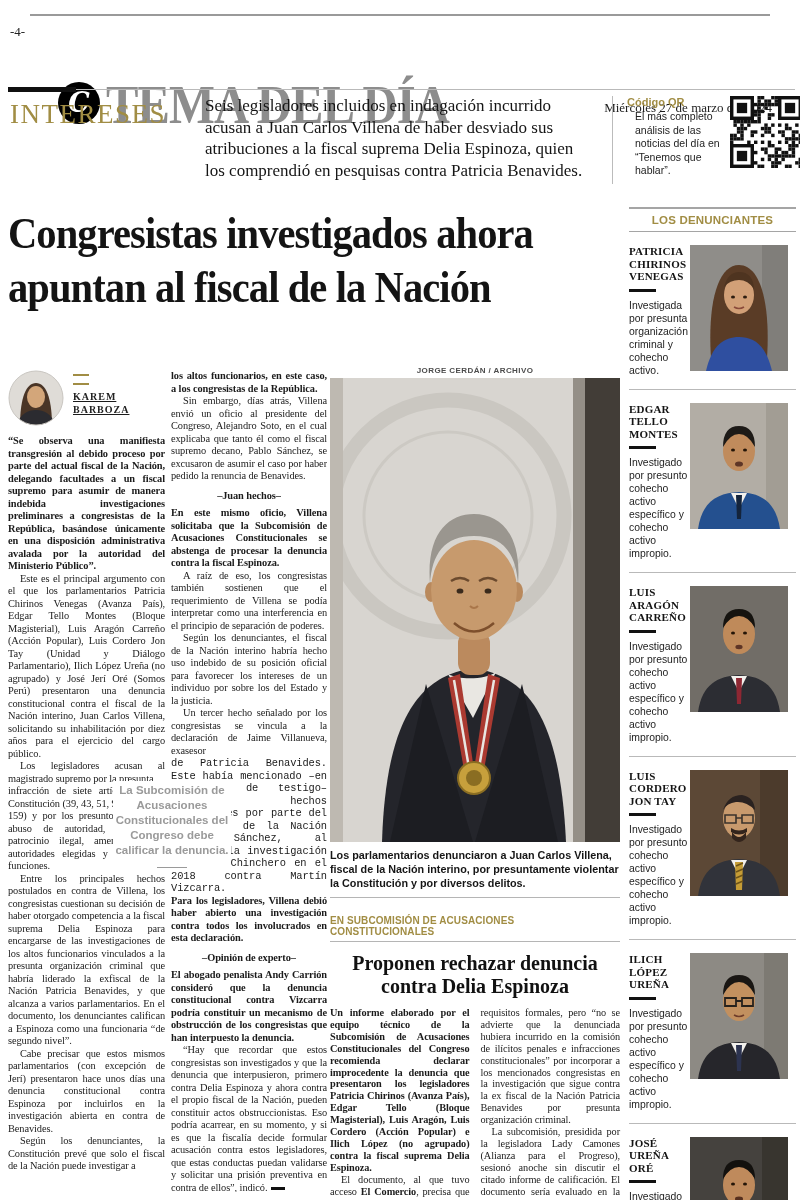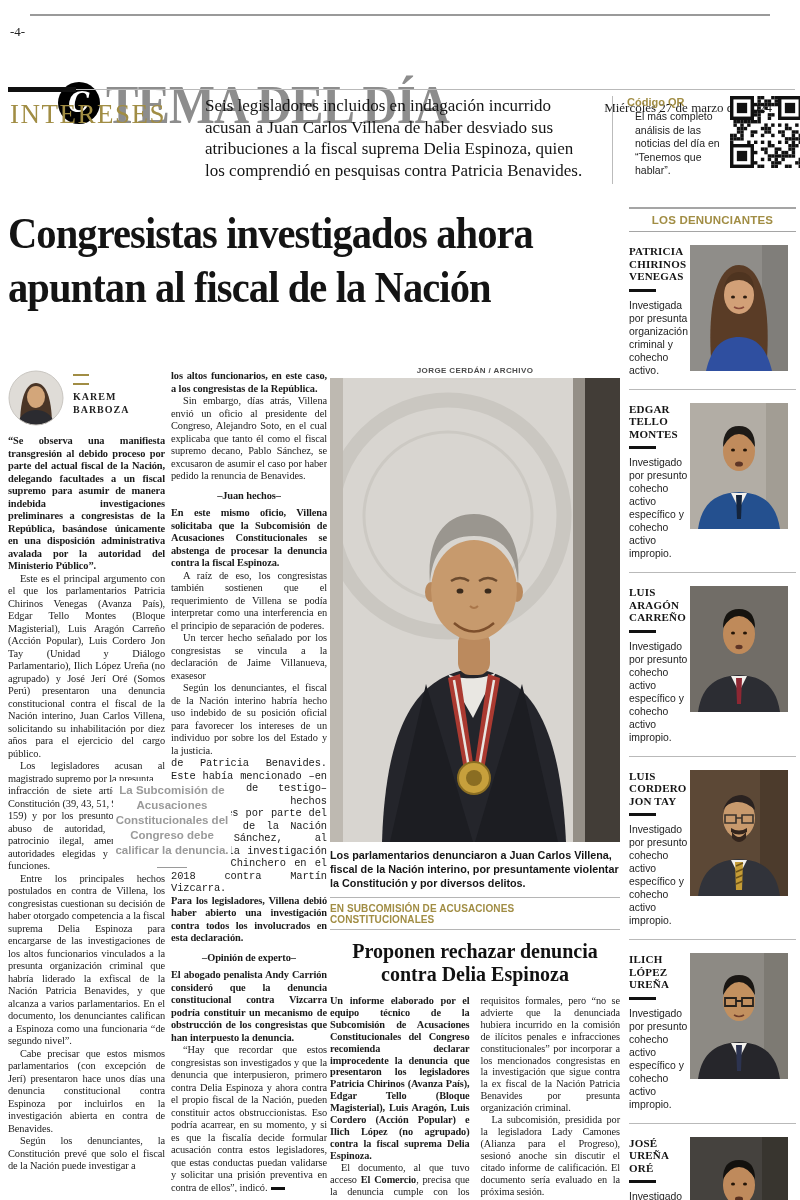"KAREM" .byline { text-decoration: none -> underline }
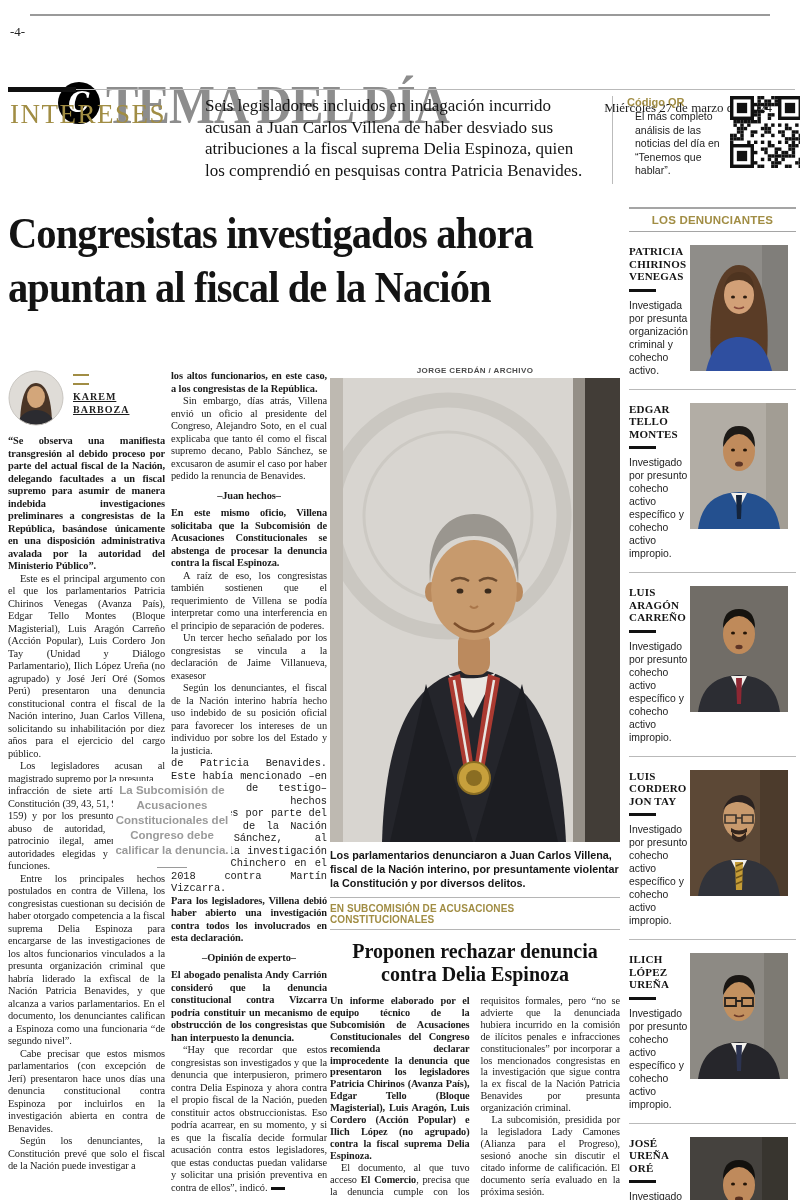"Un tercer hecho señalado por" div.bp { order: before "Según los denunciantes, el fiscal" -> after "Según los denunciantes, el fiscal" }
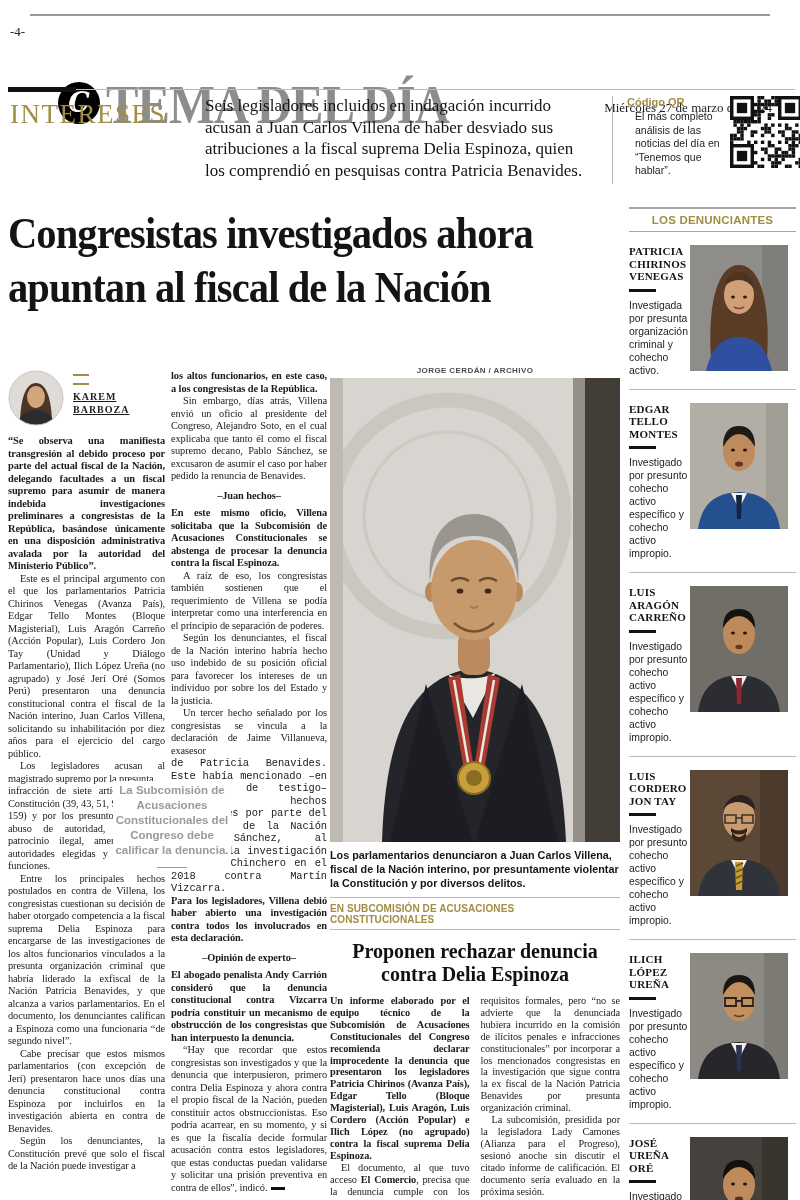"EN SUBCOMISIÓN DE ACUSACIONES" .sub-kicker { padding: 5px 0 4px -> 17px 0 4px }
